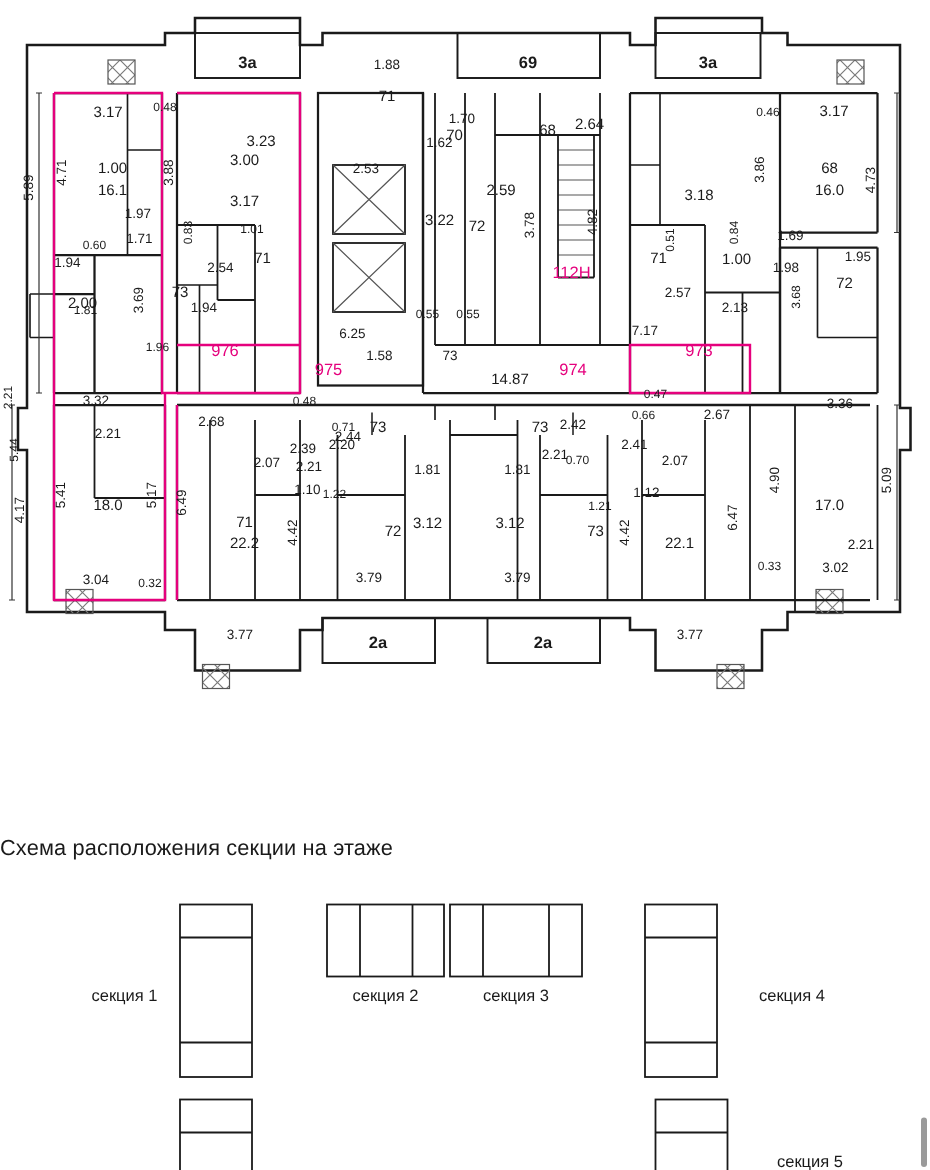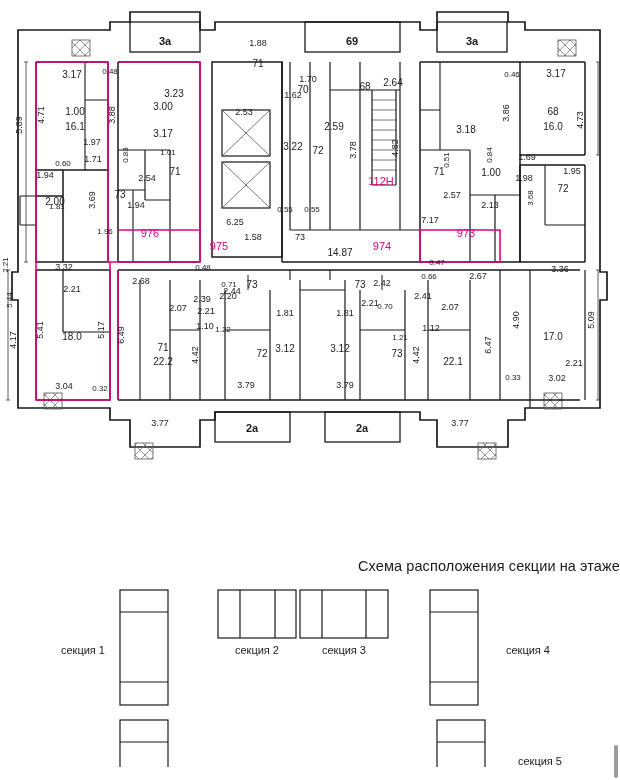"Схема расположения секции на этаже" .section-title { text-align: right -> left }
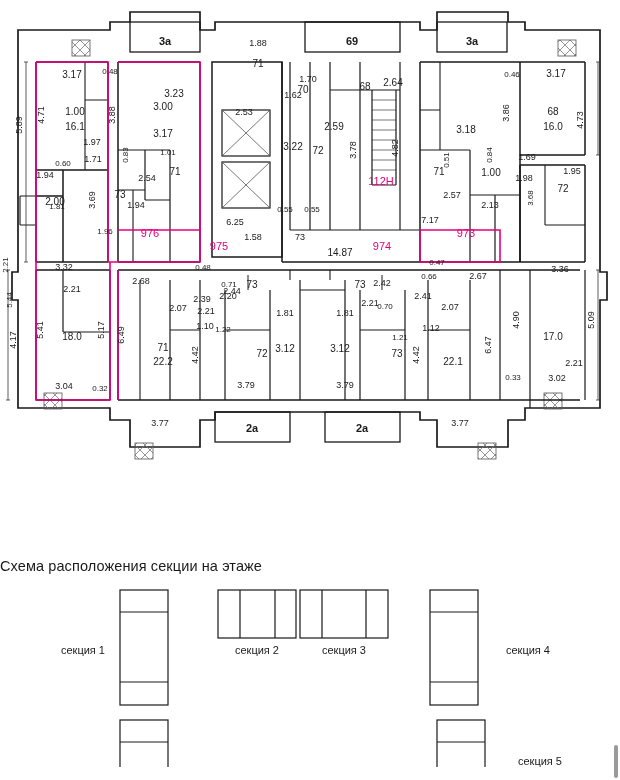"секция 1" .scheme-wrap { top: 572px -> 585px }
